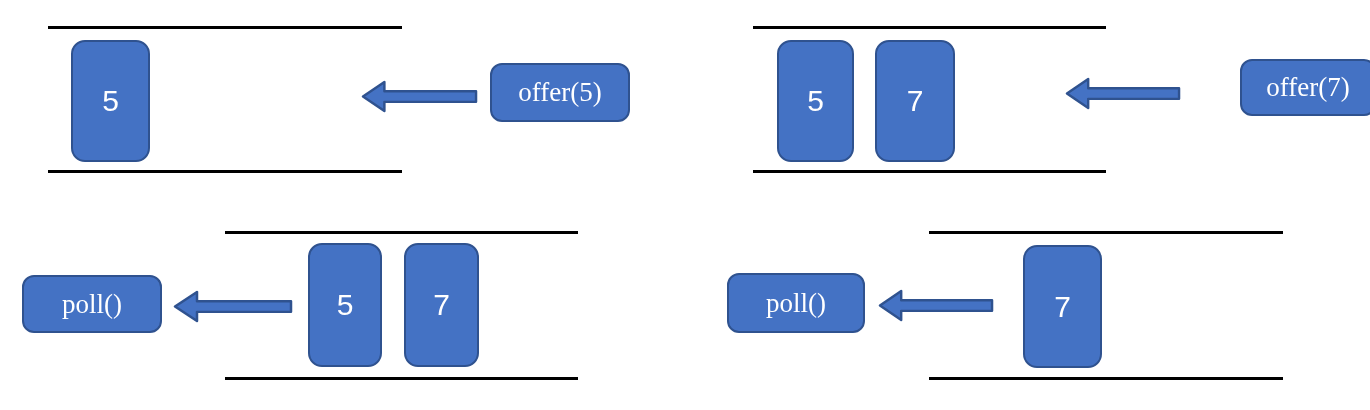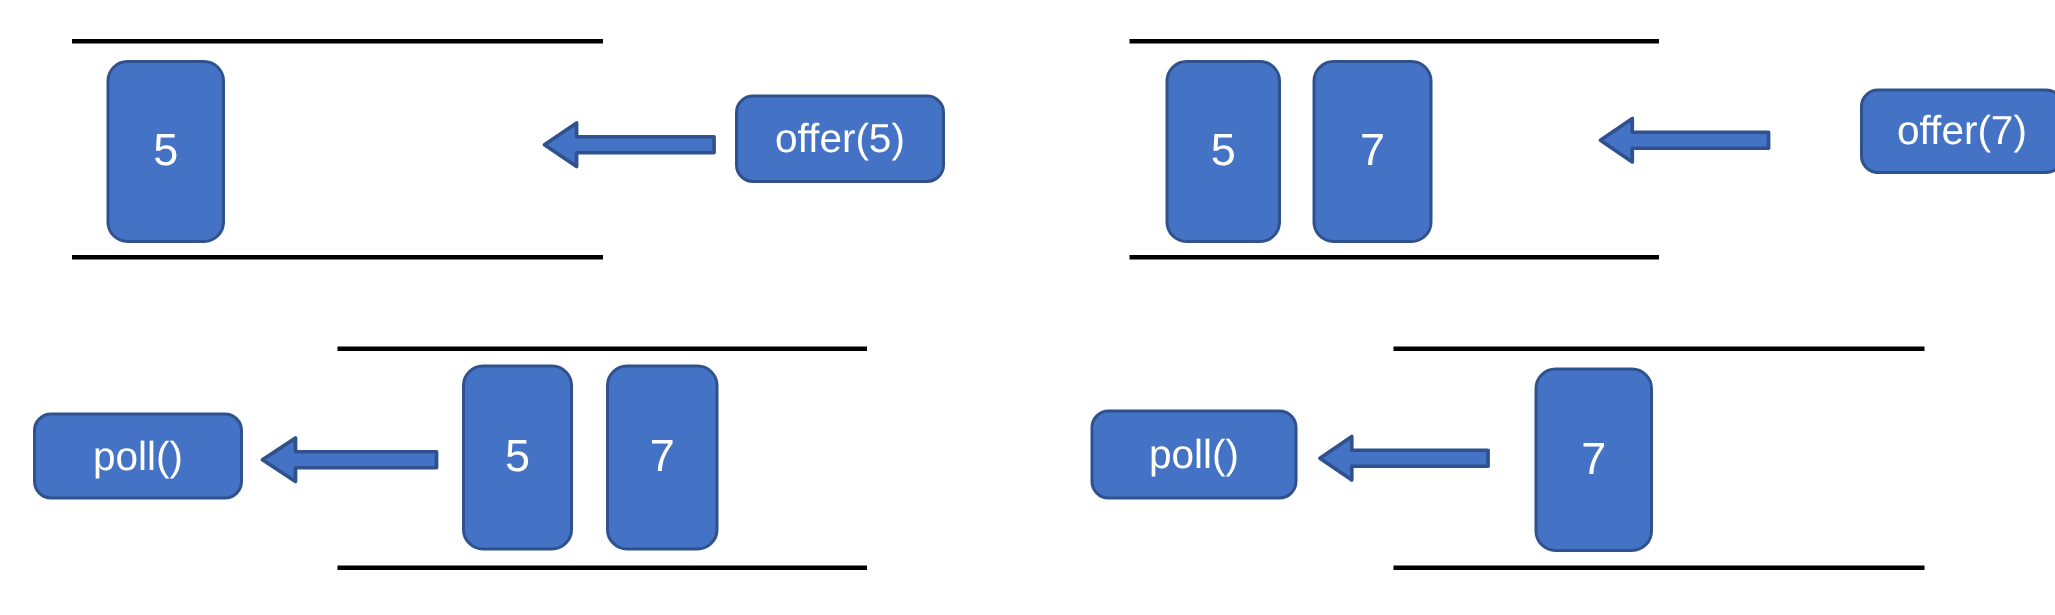"offer(5)" .op-label { font-family: none -> Liberation Serif, serif }
